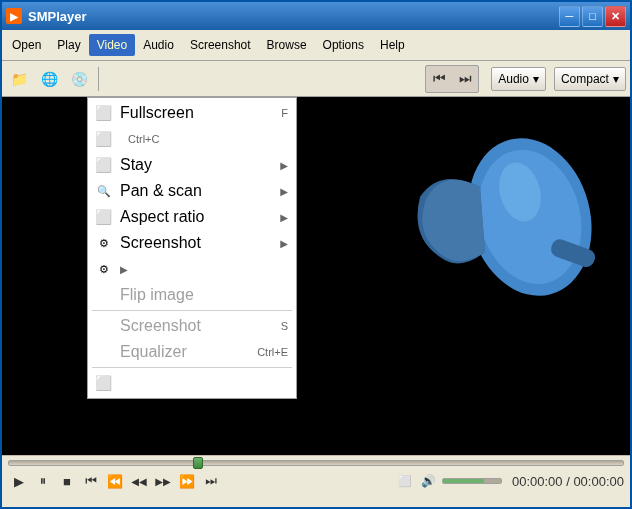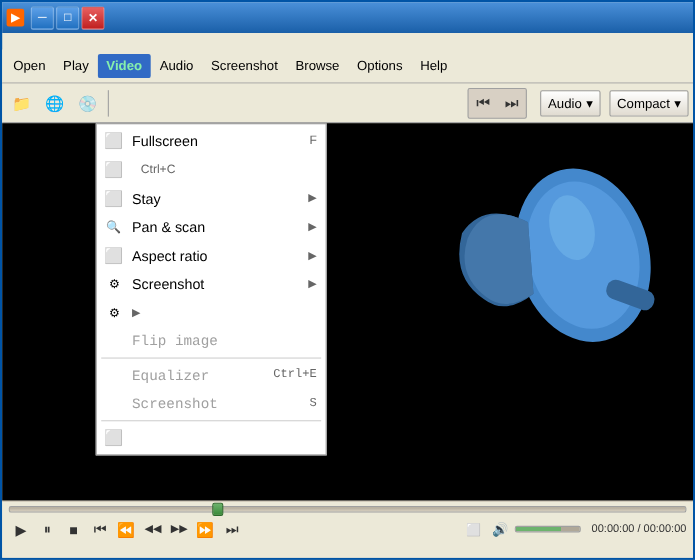"SMPlayer" span.titlebar-title { html: none -> <span>SMPlayer</span> }
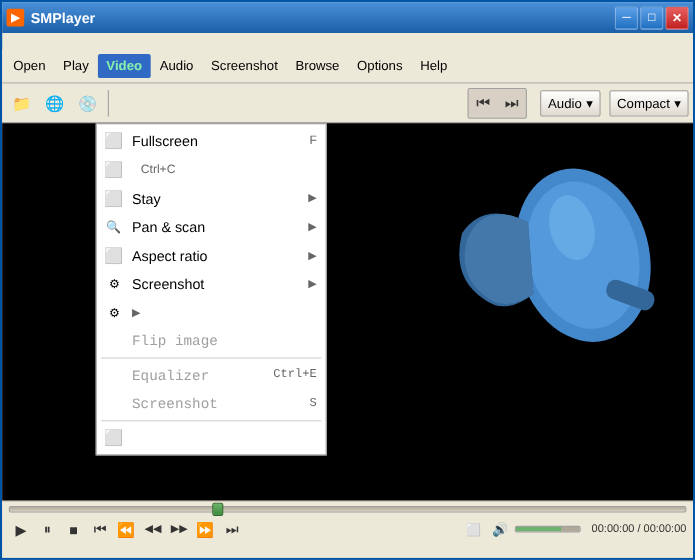"Open" .menubar { margin-top: 15px -> none }
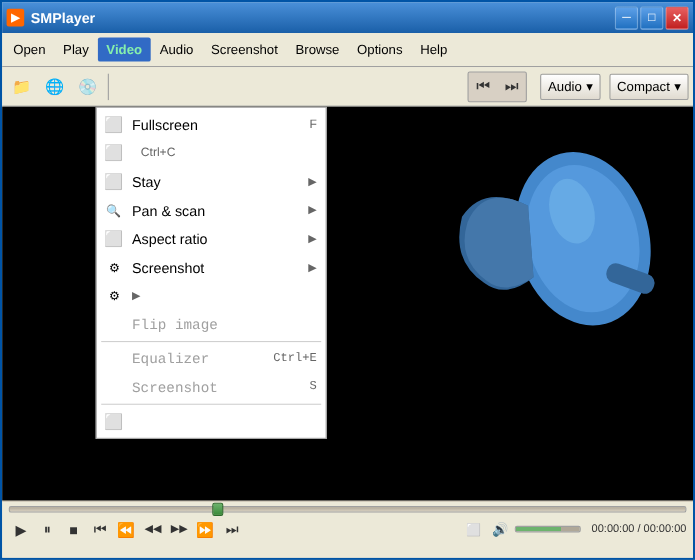"Video" .menu-item.active { color: #86efac -> #fef9c3; font-weight: bold -> none }
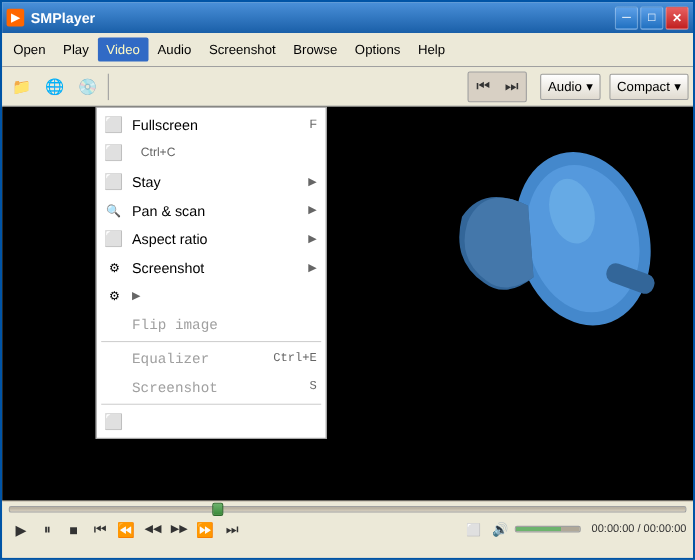"Fullscreen" .drop-label { font-size: 13px -> 16px }
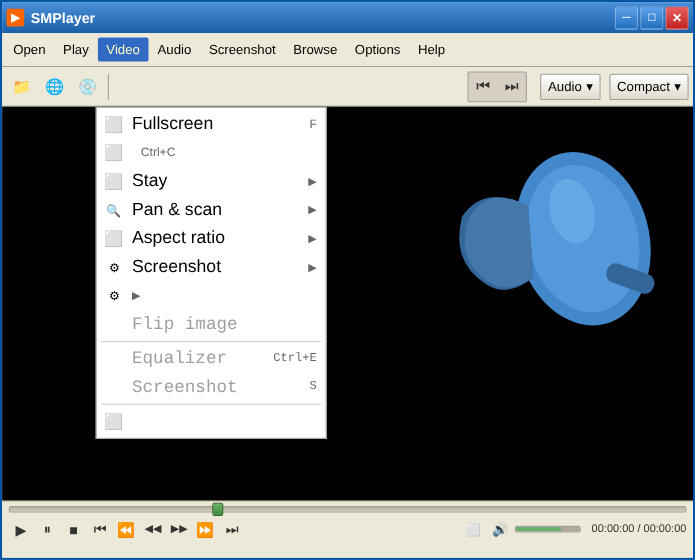"Flip image" .drop-item.disabled { font-family: Liberation Mono, monospace -> none }
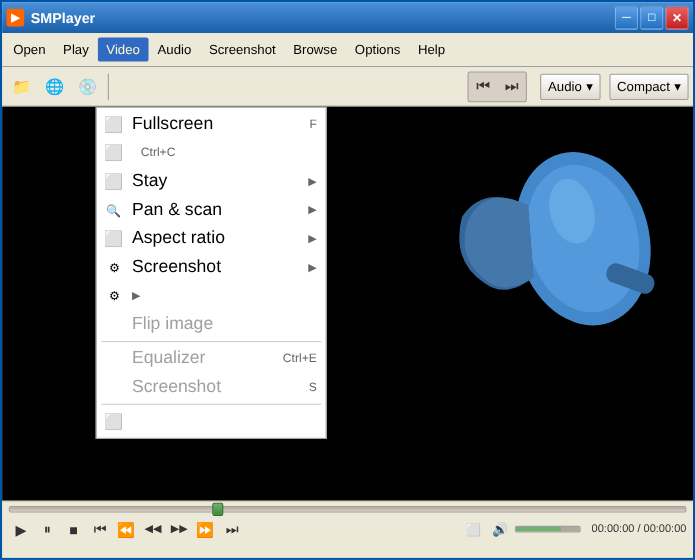"Equalizer" div.drop-item { order: before "Screenshot" -> after "Screenshot" }
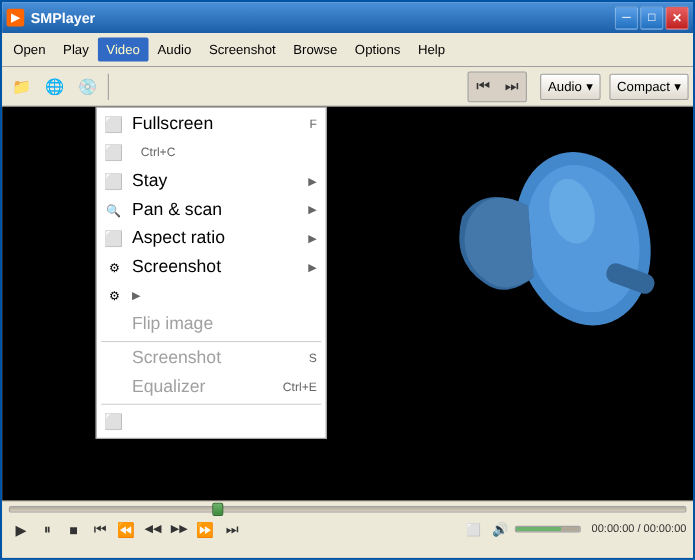"00:00:00 / 00:00:00" .time-display { font-size: 10px -> 13px }
